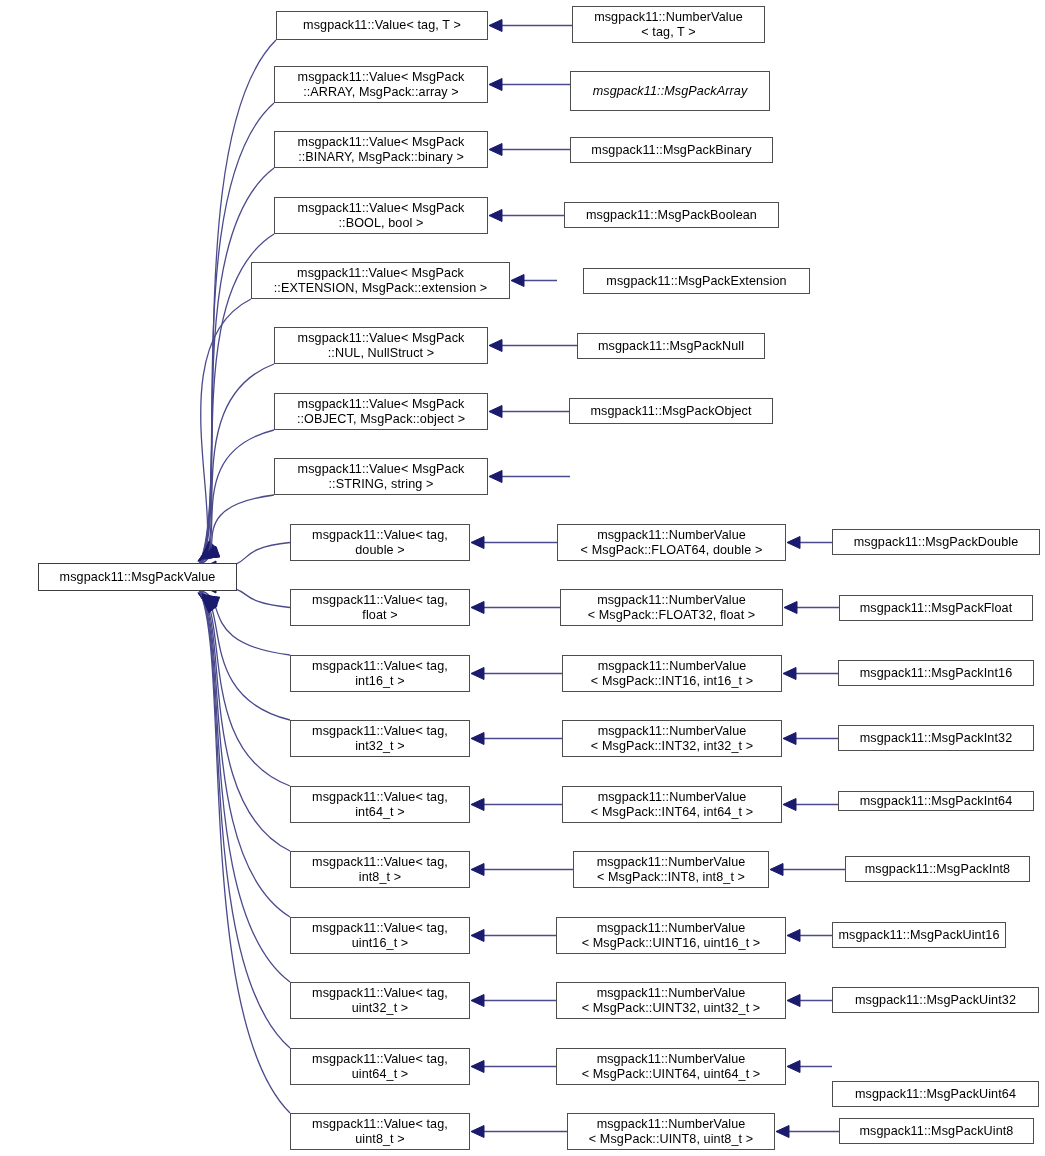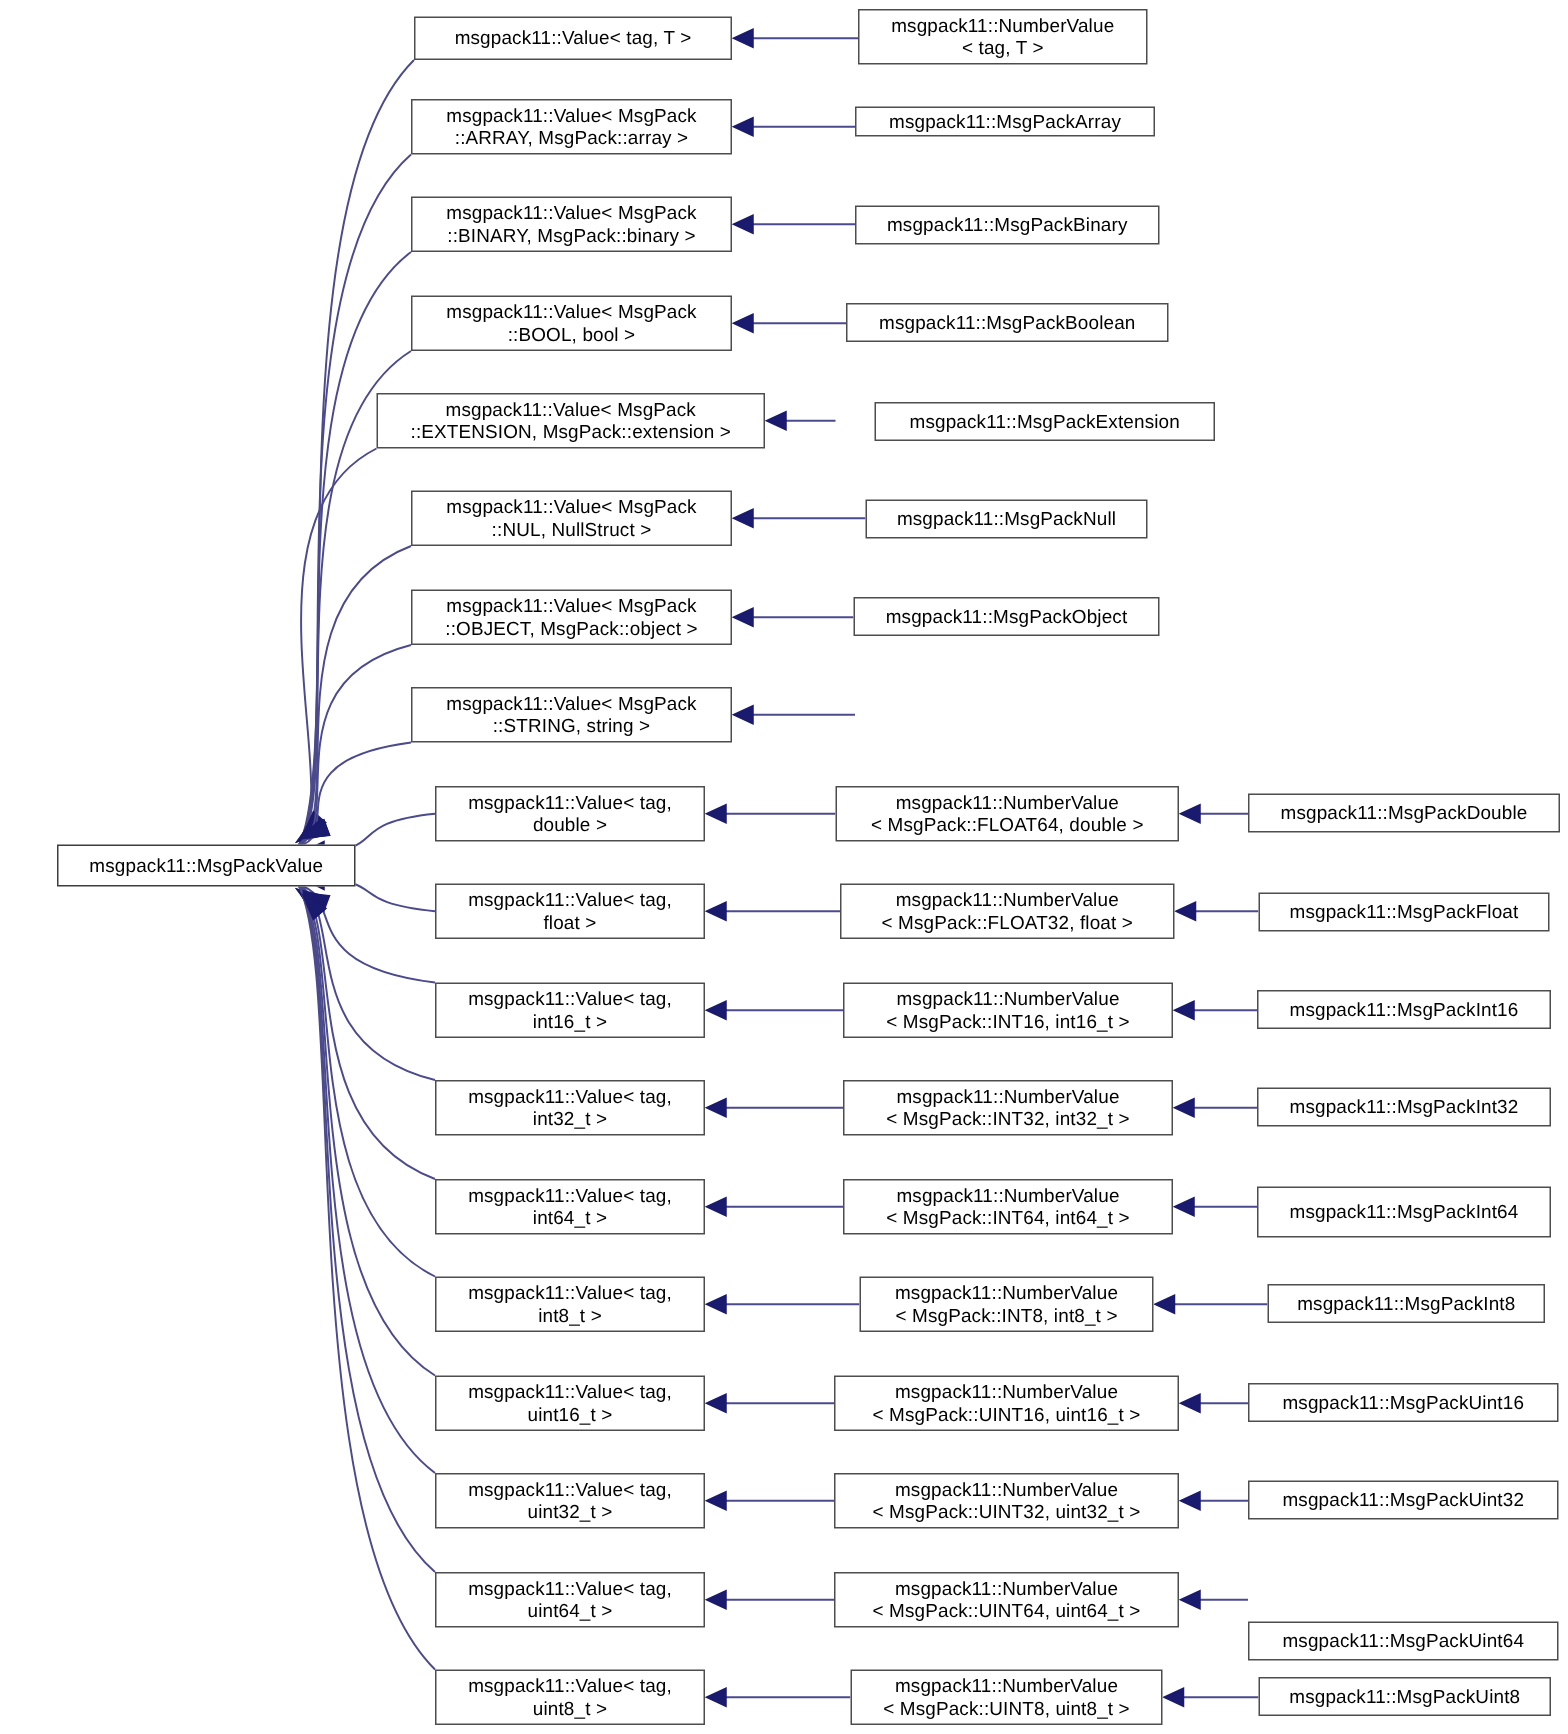"msgpack11::MsgPackArray" div.node { font-style: none -> italic; height: 20px -> 40px }
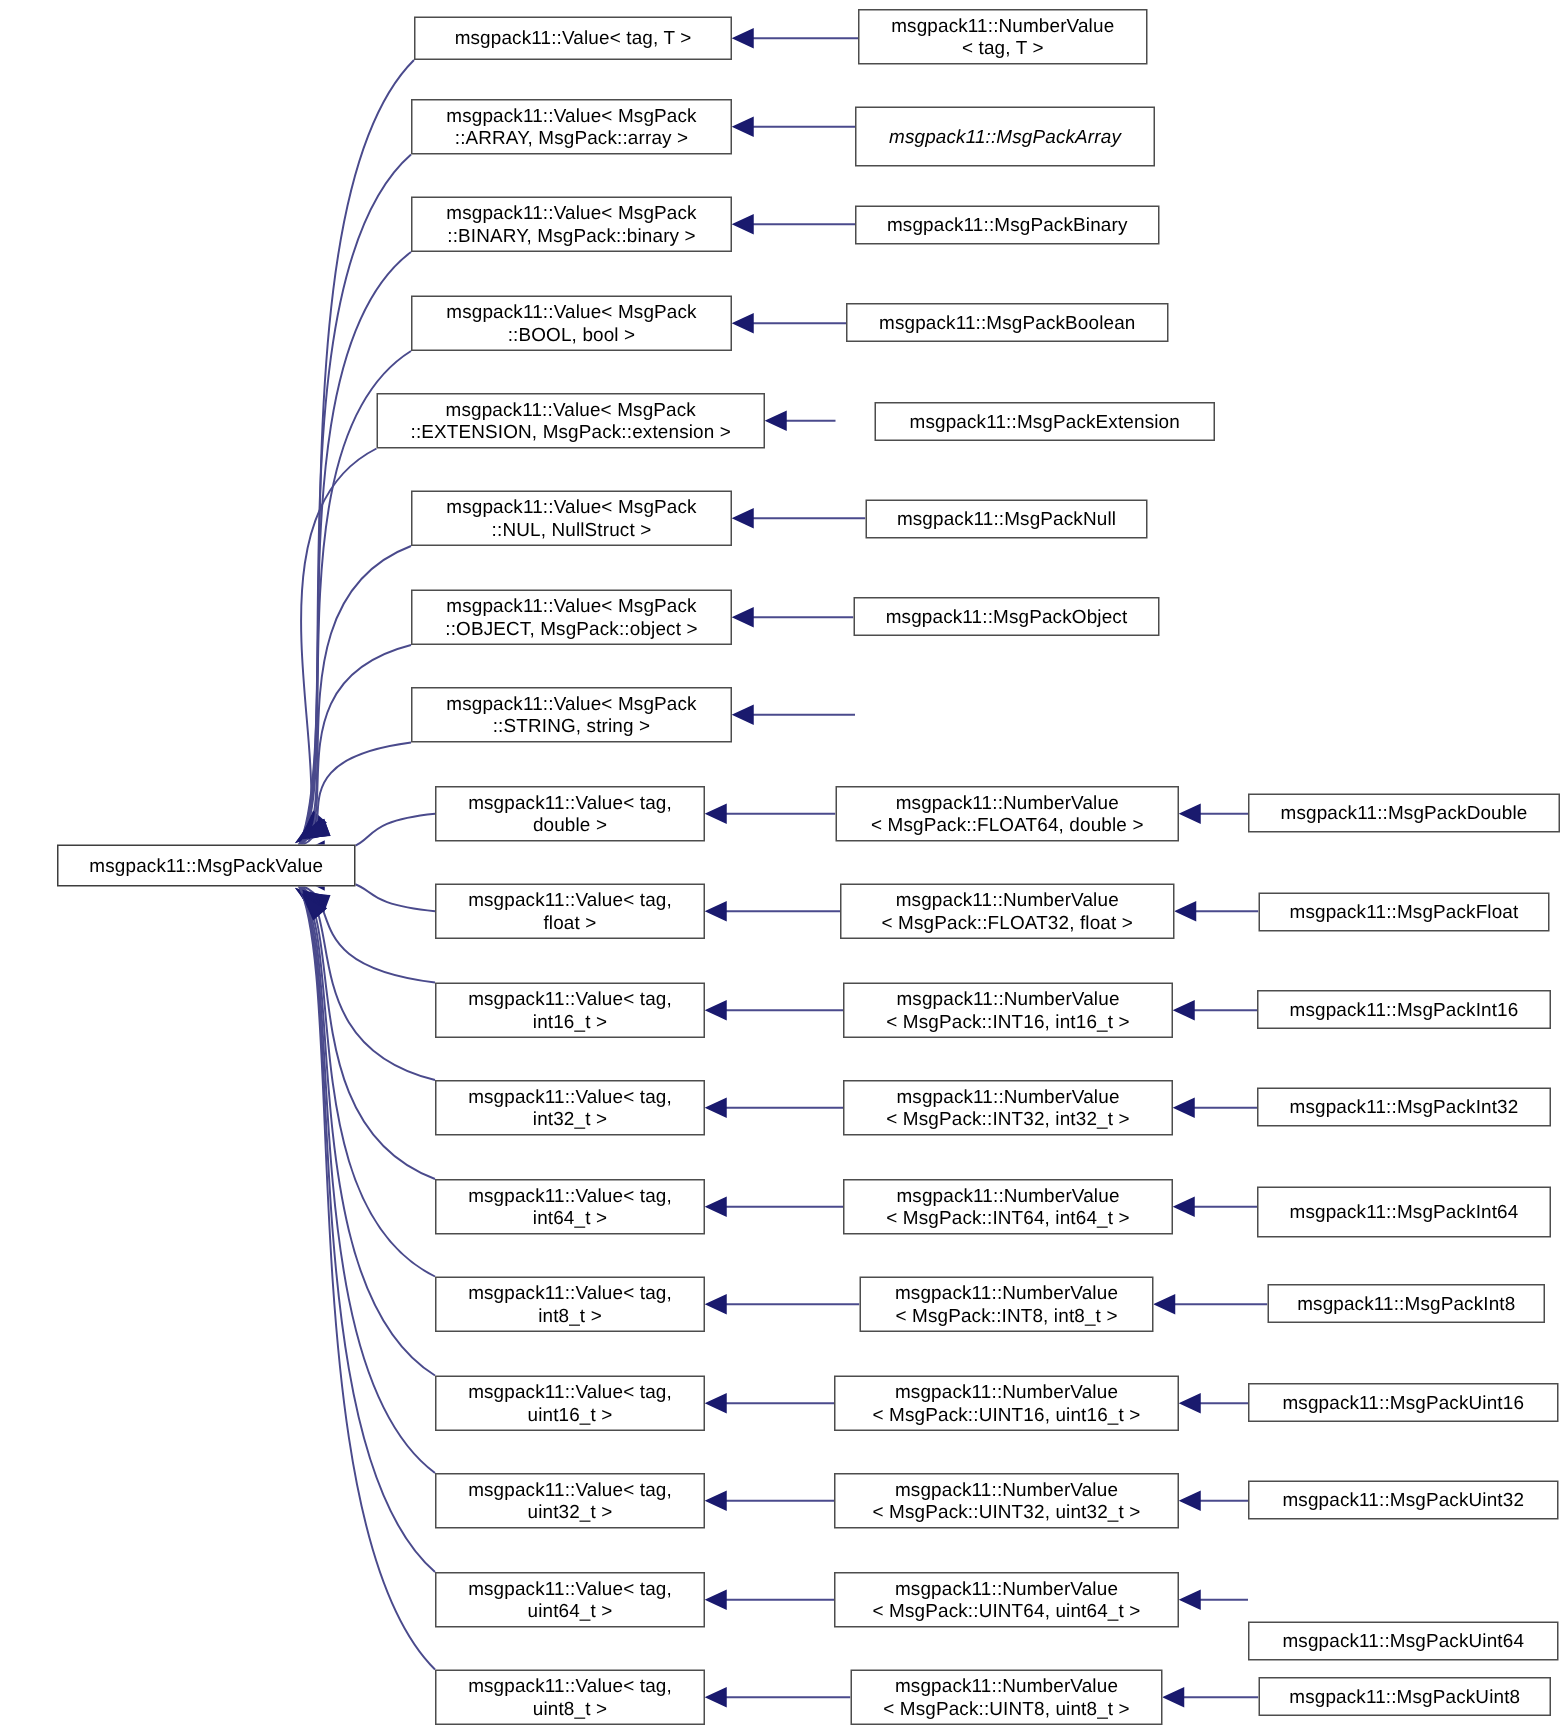"msgpack11::MsgPackInt64" div.node { height: 34px -> 20px }
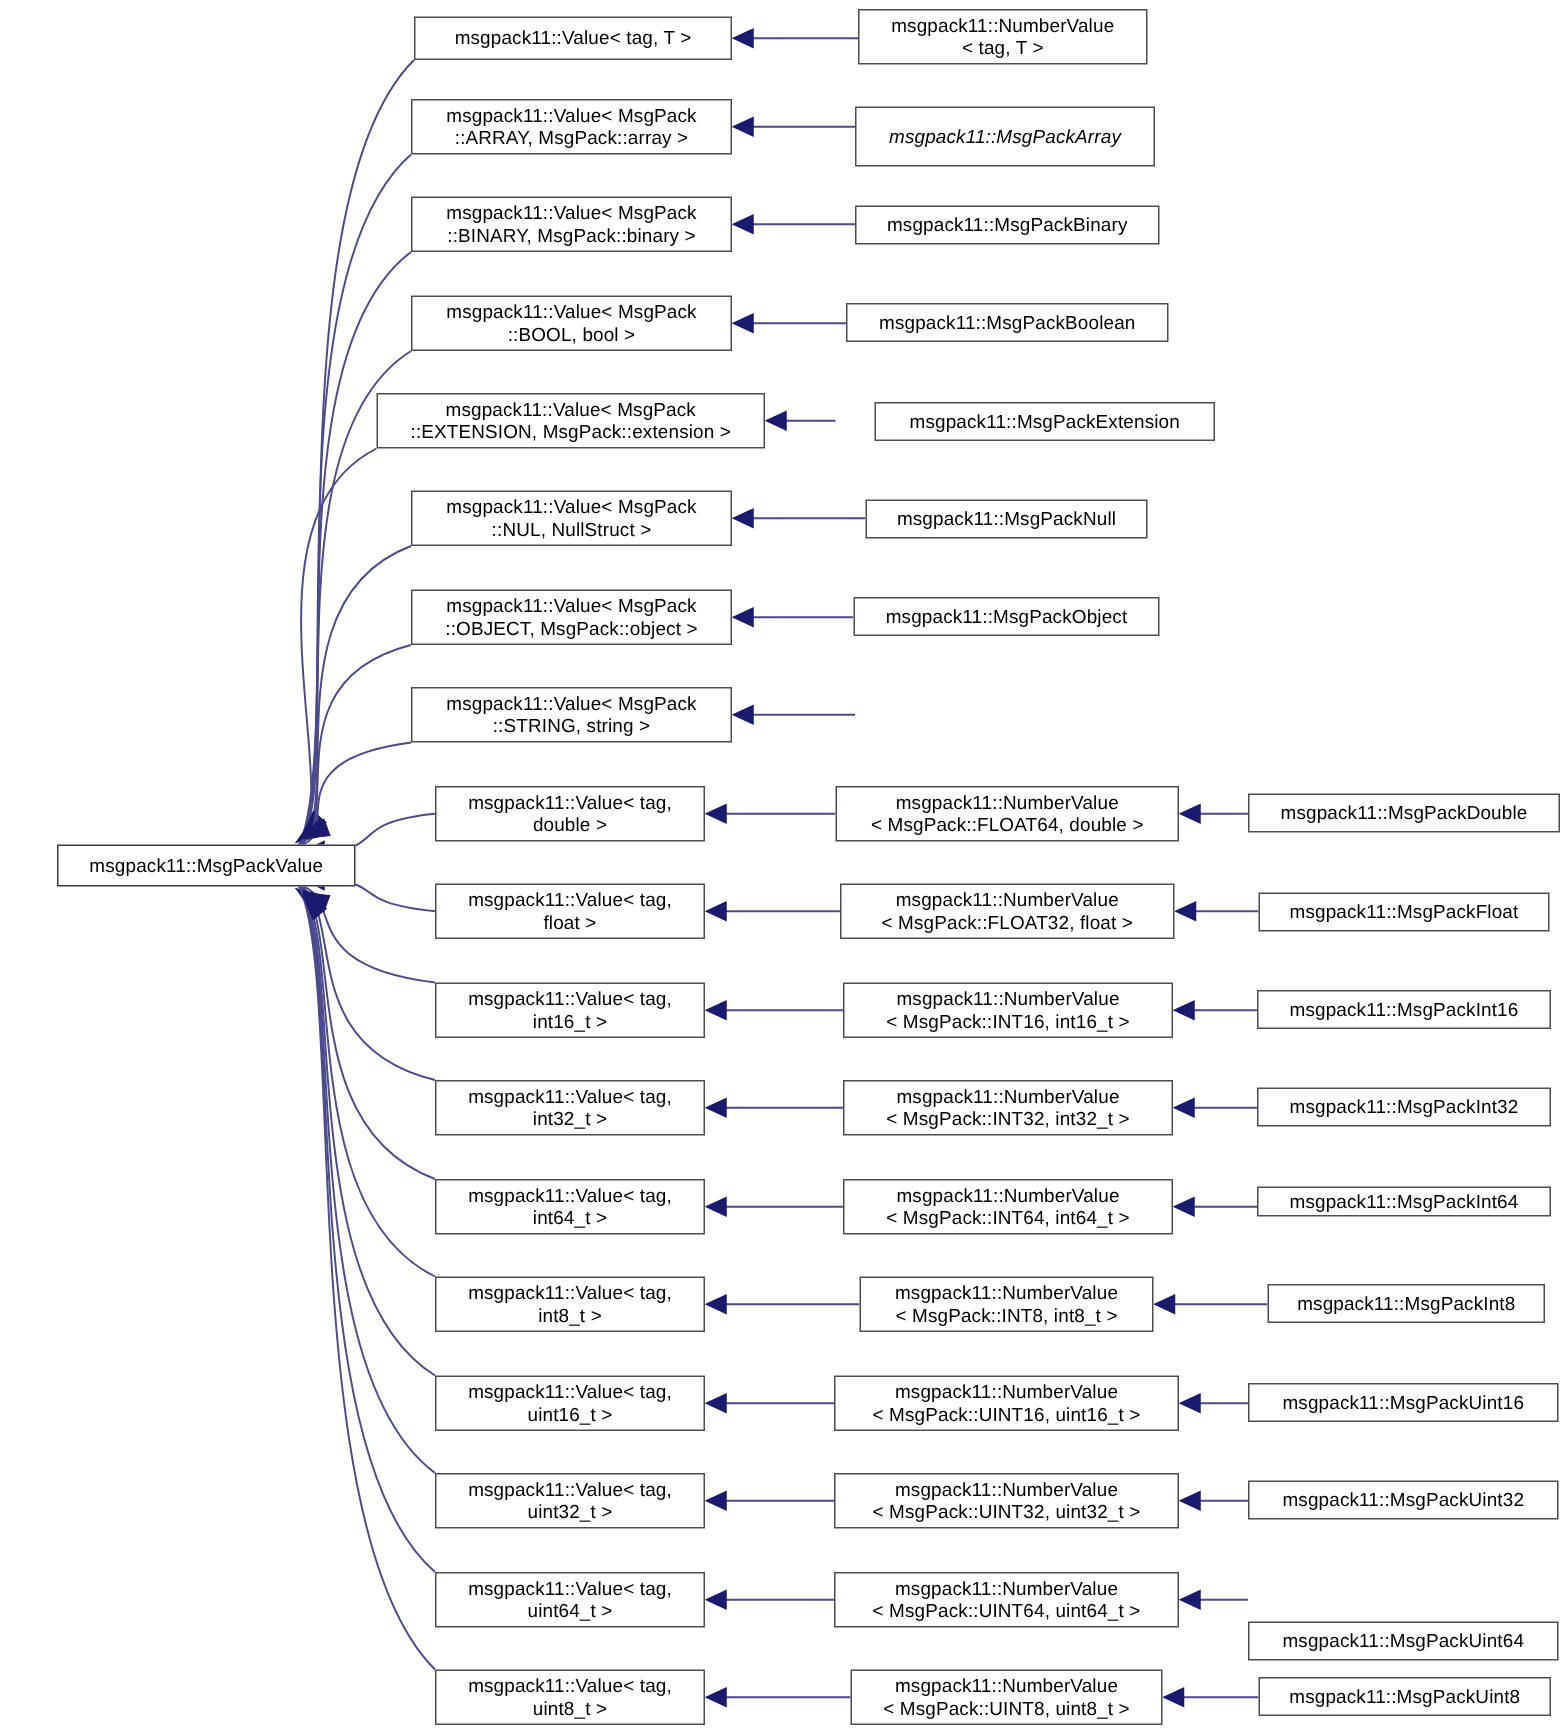"msgpack11::MsgPackUint16" div.node { width: 207px -> 174px }
